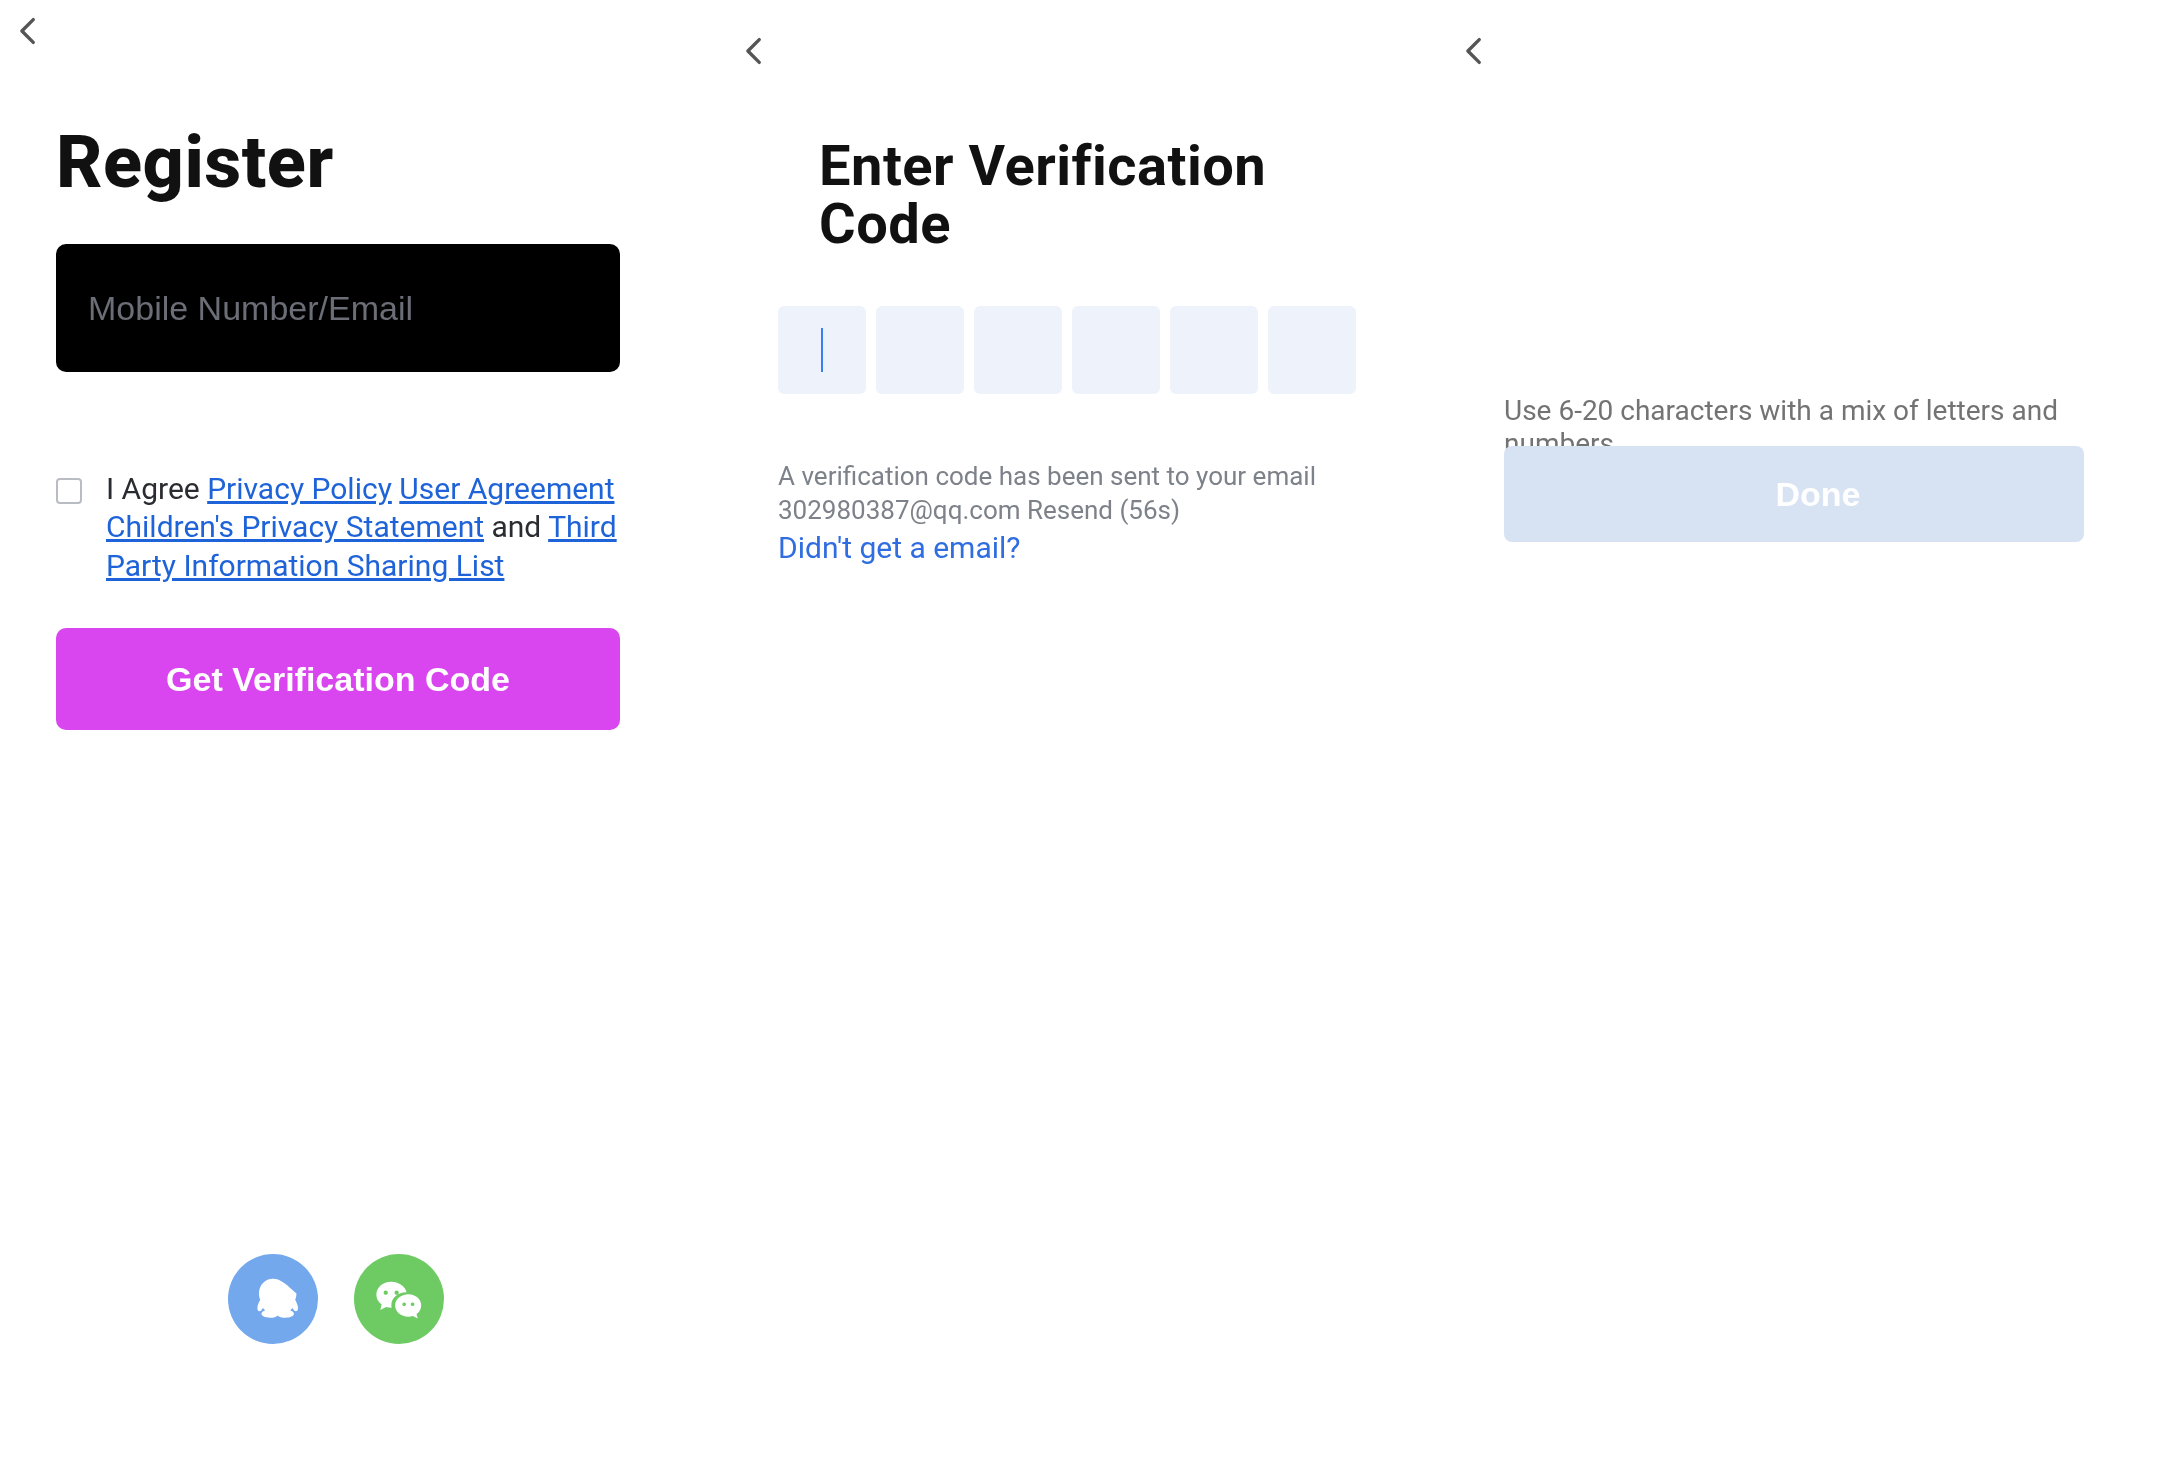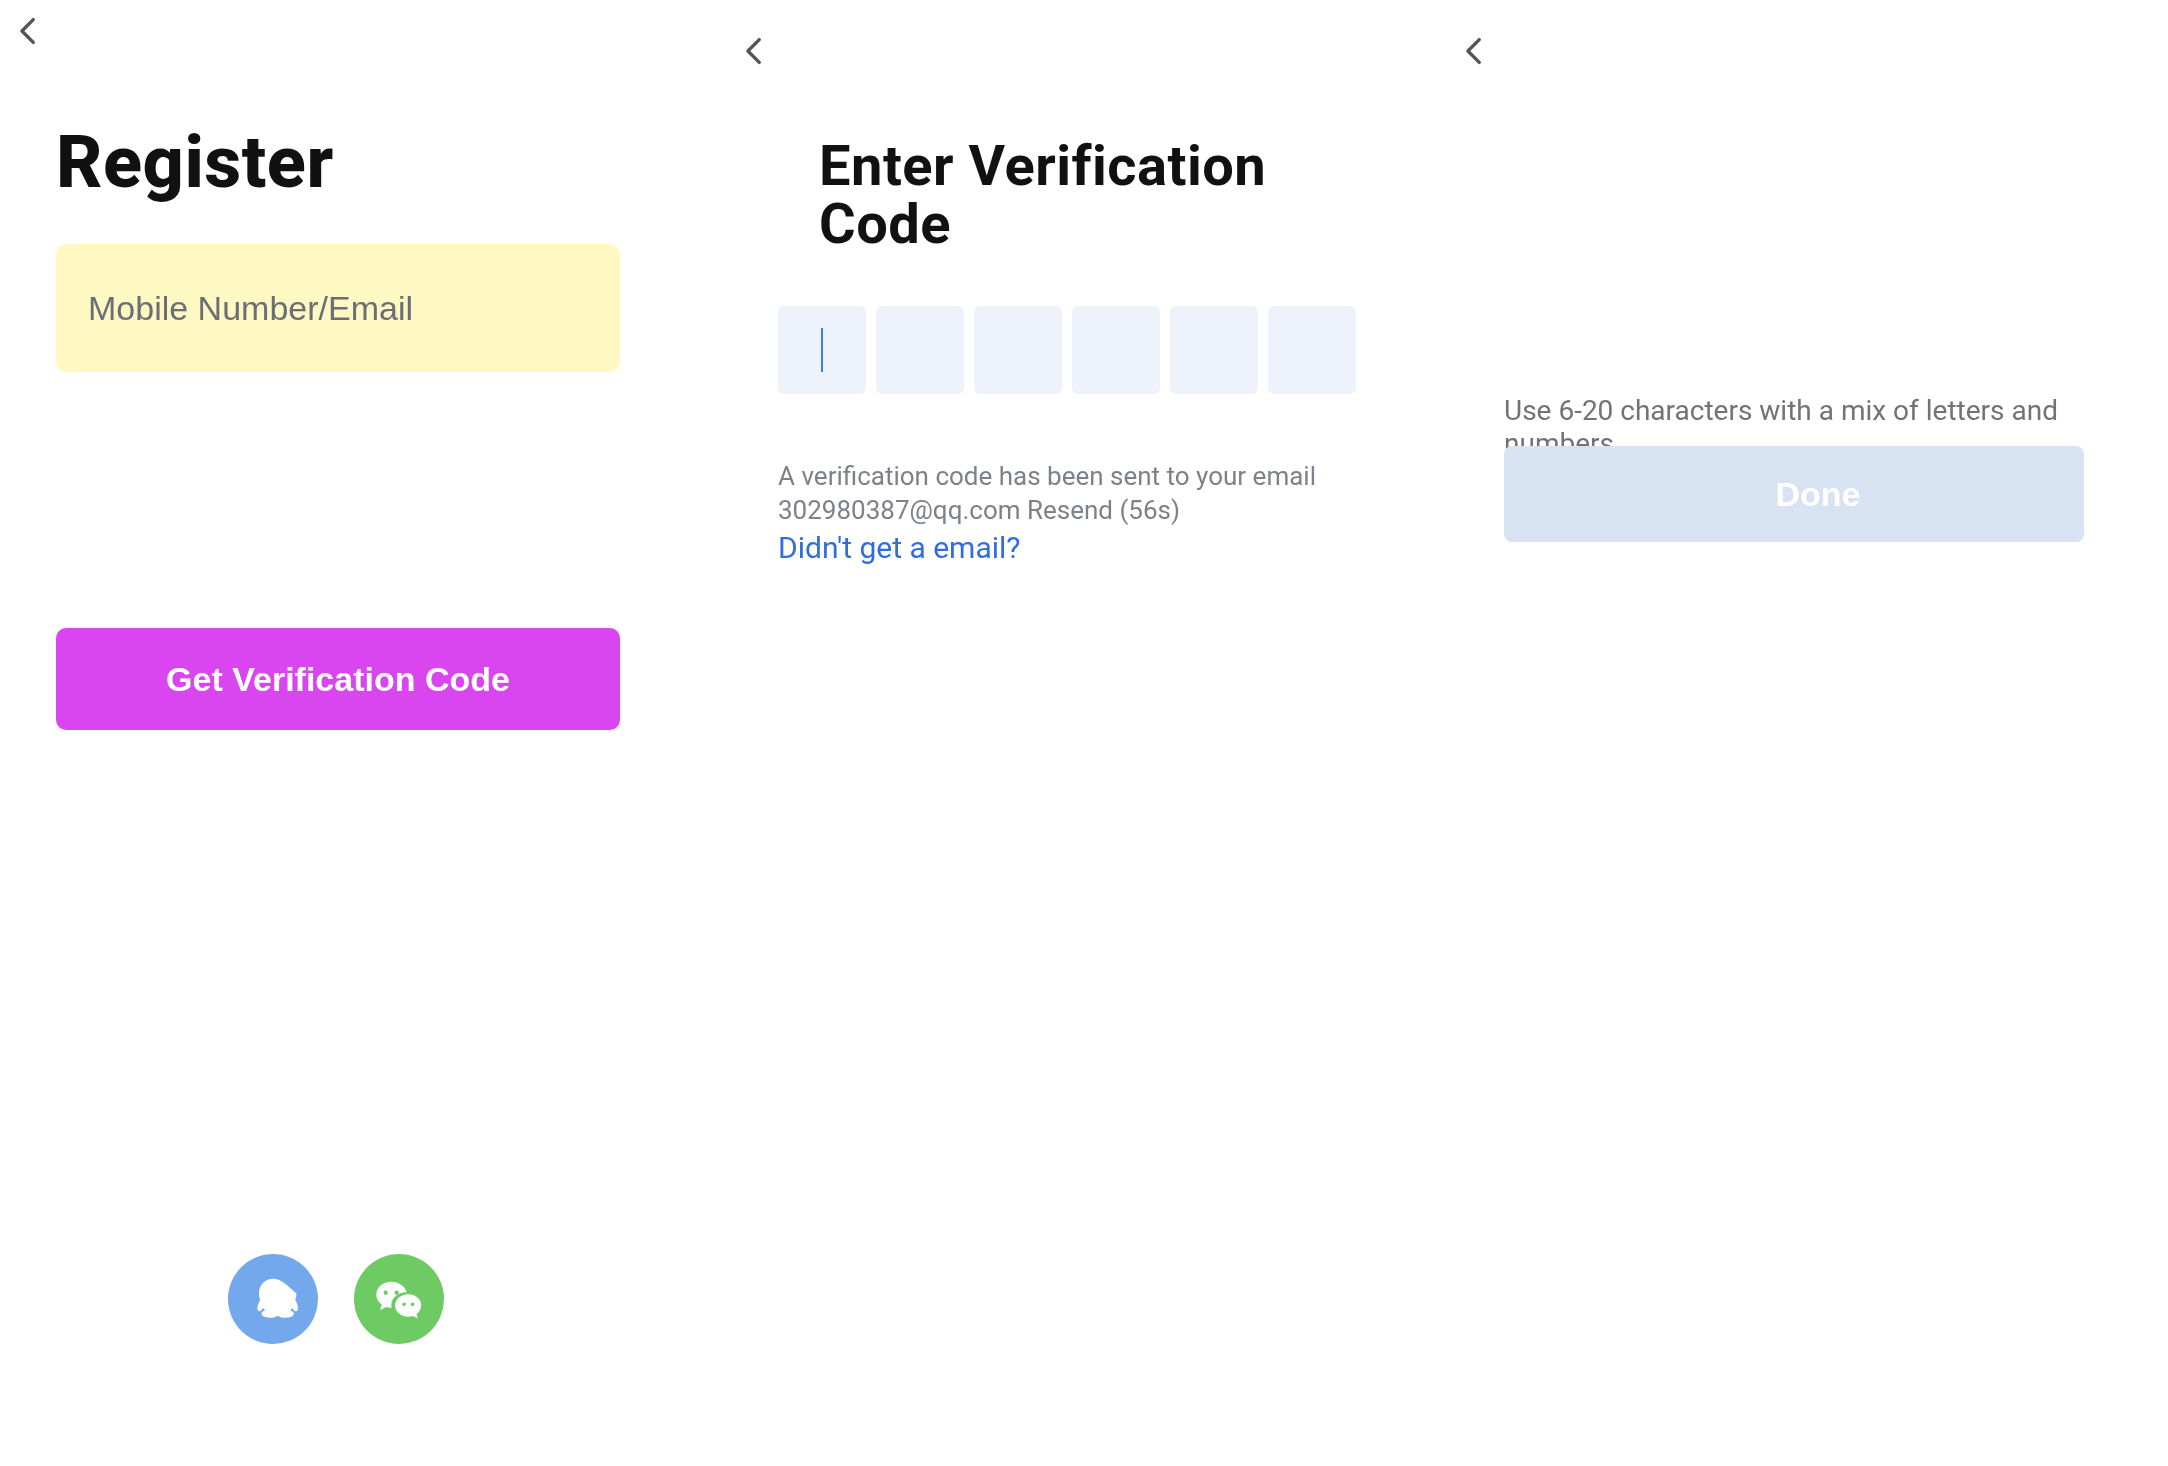"Mobile Number/Email" .s1 .input1 { background: #fef9c3 -> #000000 }
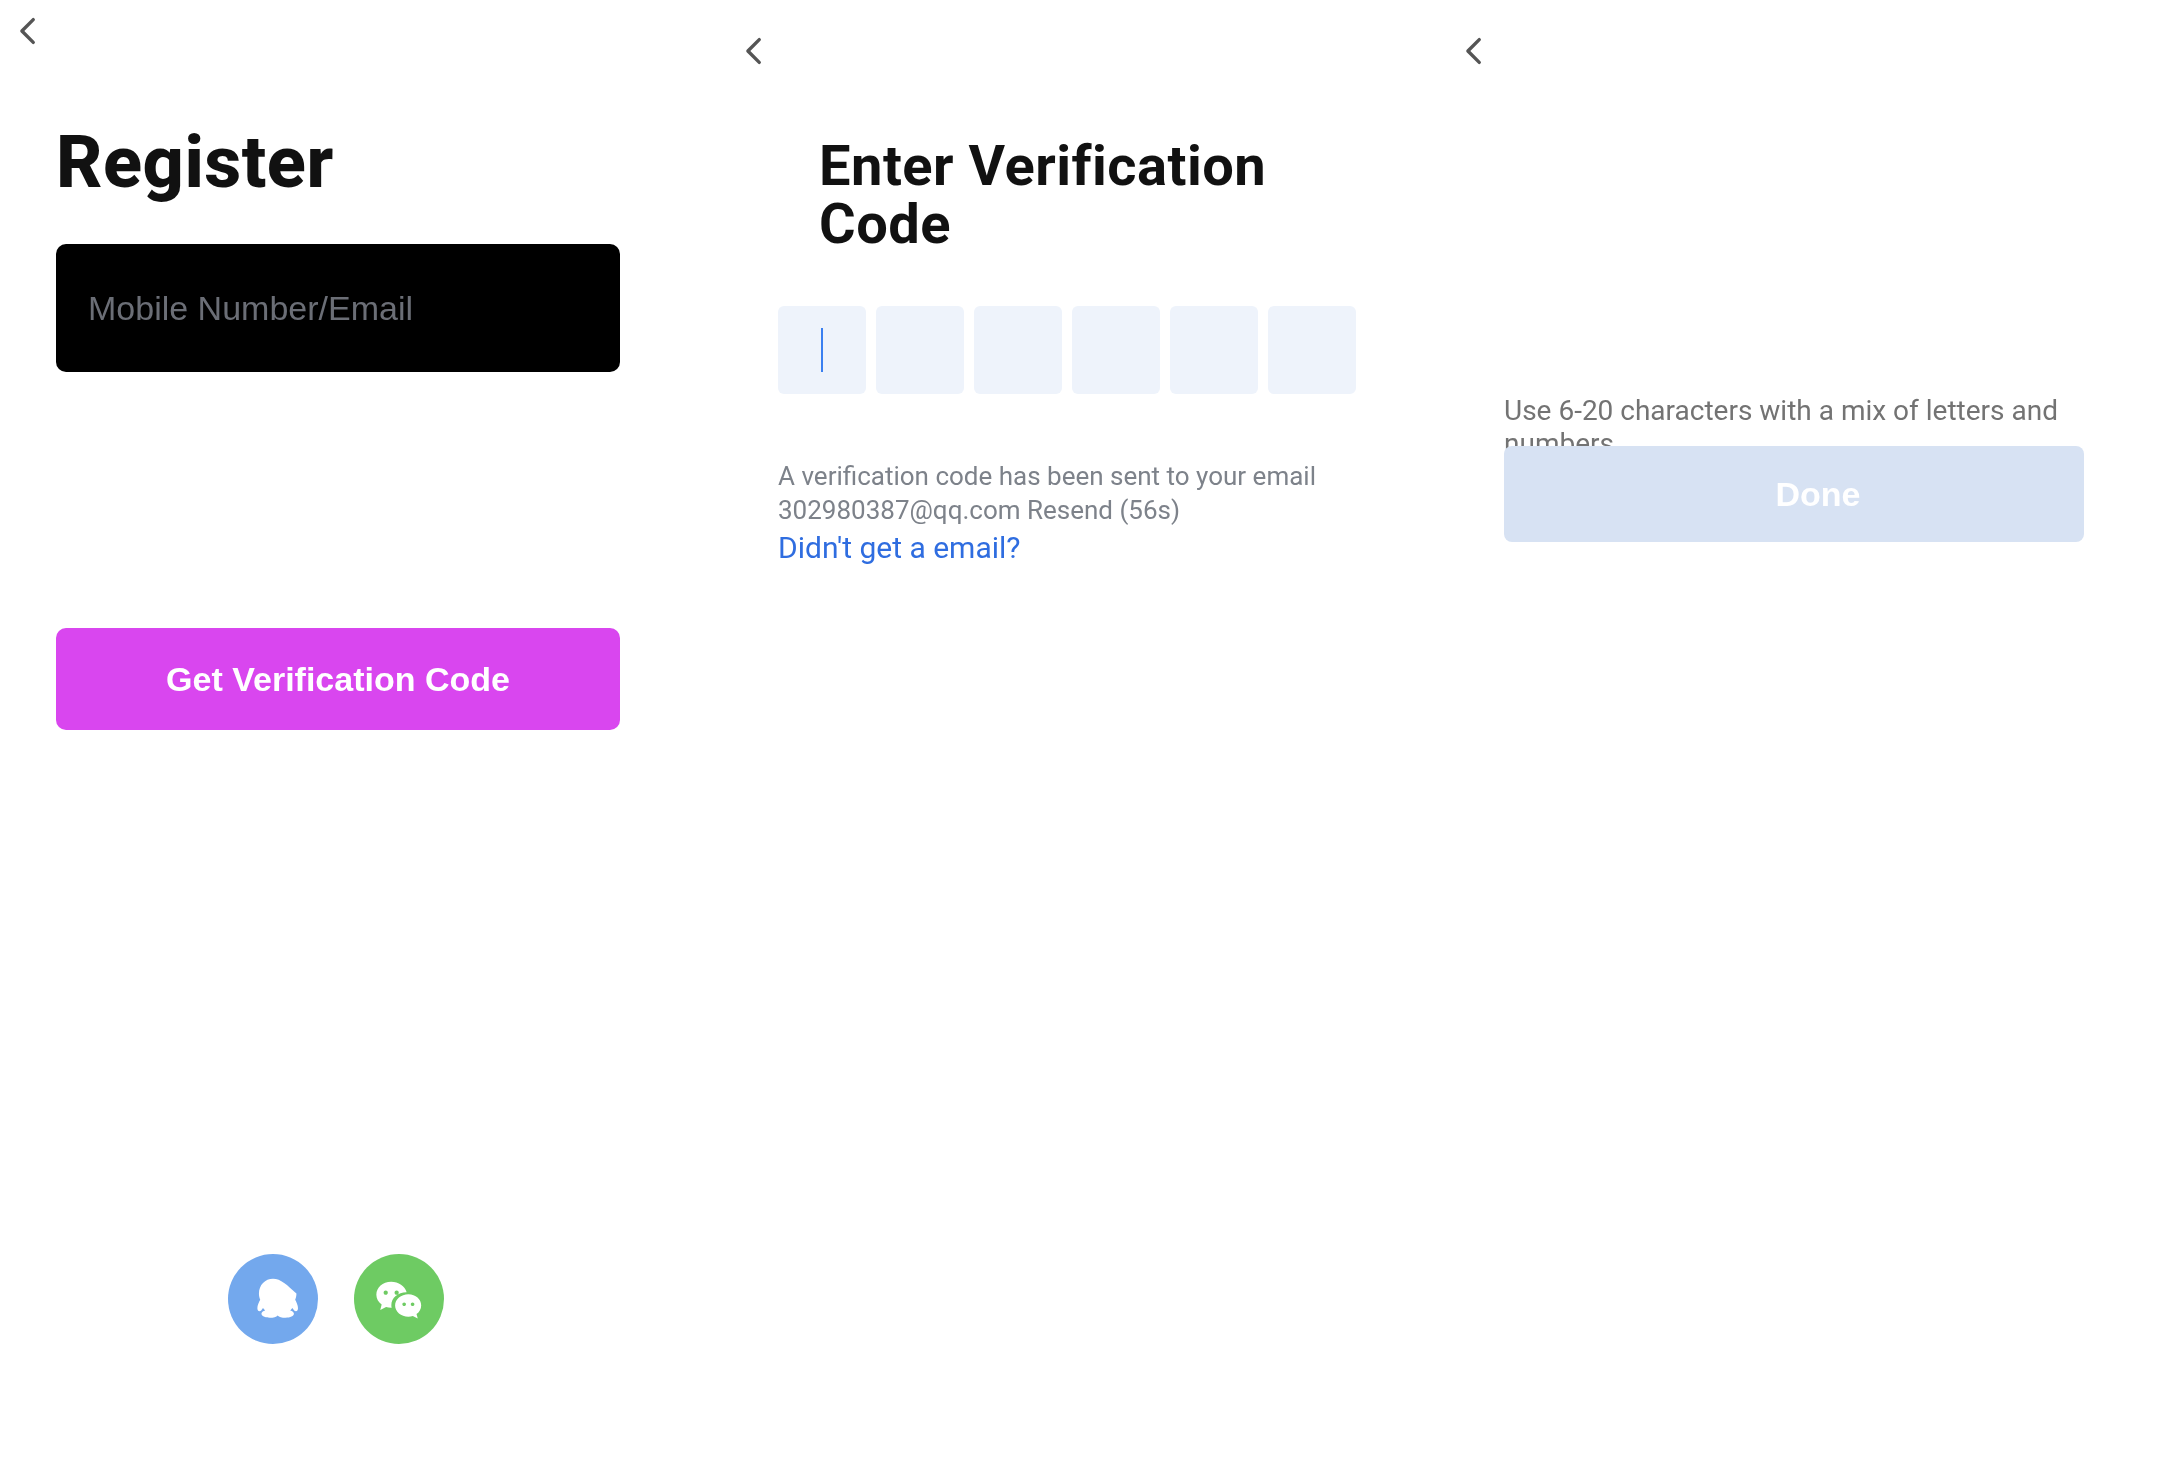"I Agree Privacy Policy User" div.agree-row { html: none -> <div> <div></div> <div> <span>I Agree </span><a>Privacy Policy</a> <a>User Agreement</a> <a>Children's Privacy Statement</a><span> and </span><a>Third Party Information Sharing List</a> </div> </div> }
